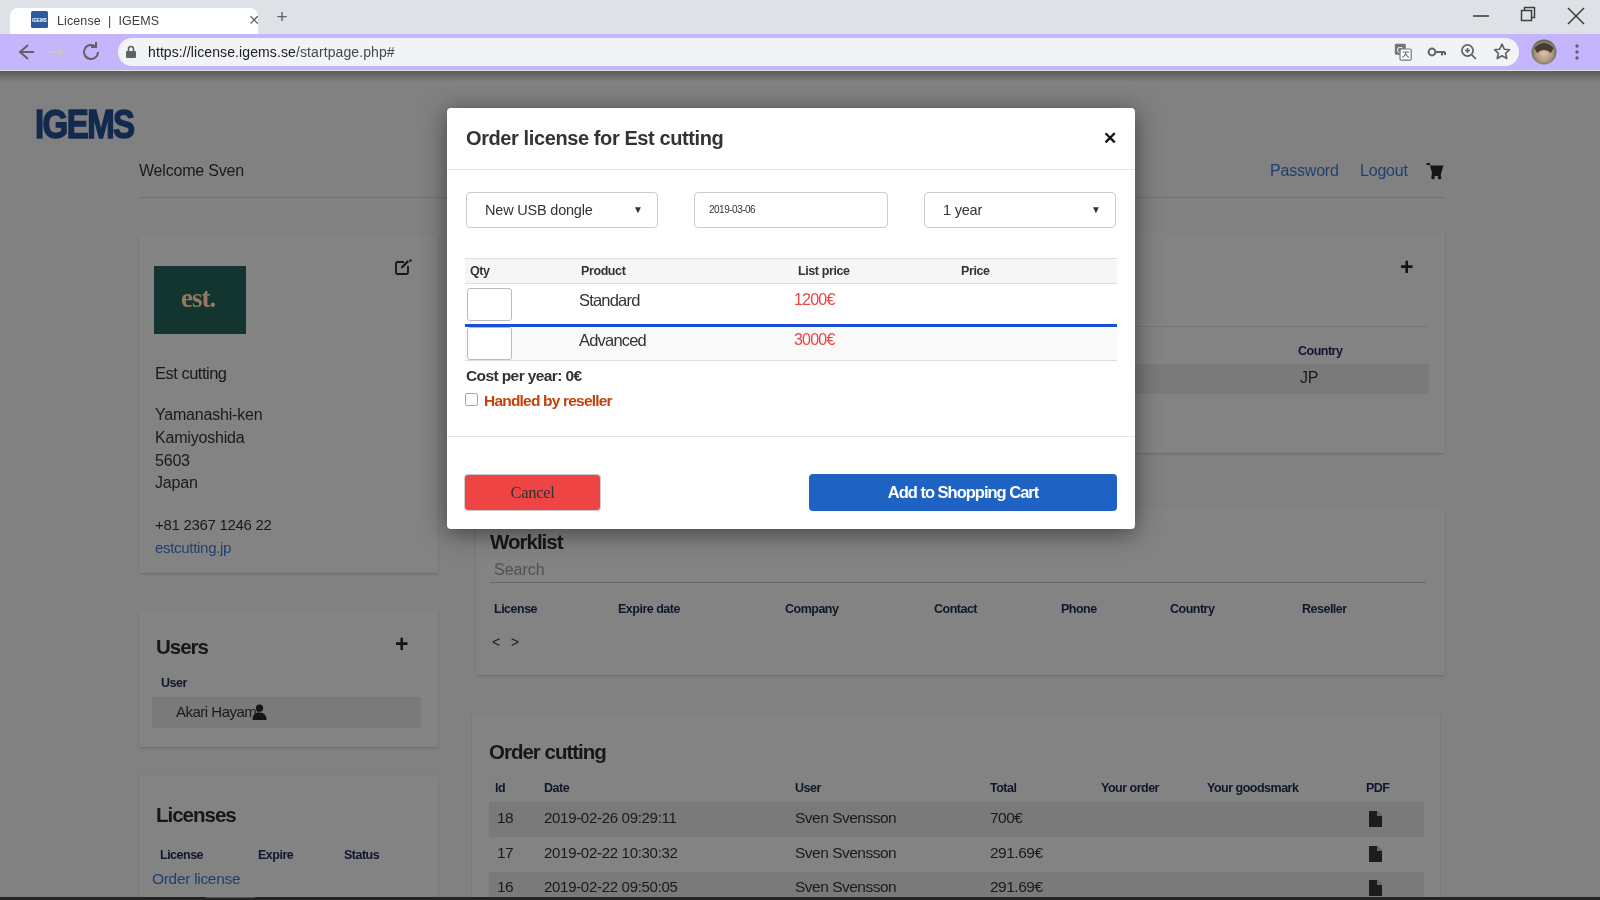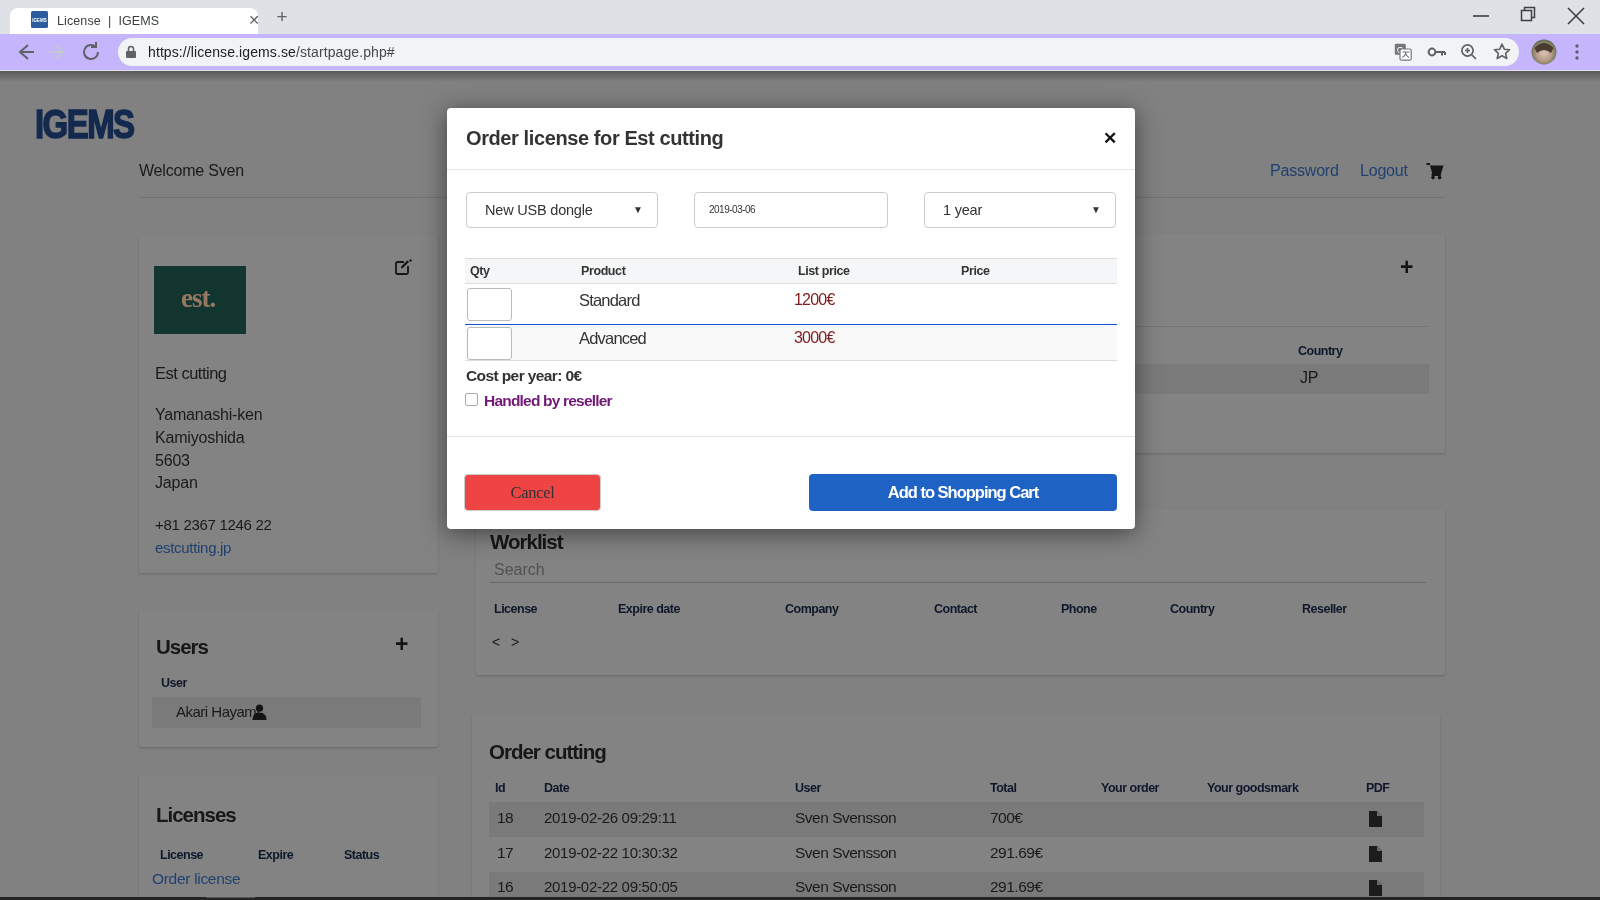"1200€" .mprice { color: #7f1d1d -> #ef4444 }
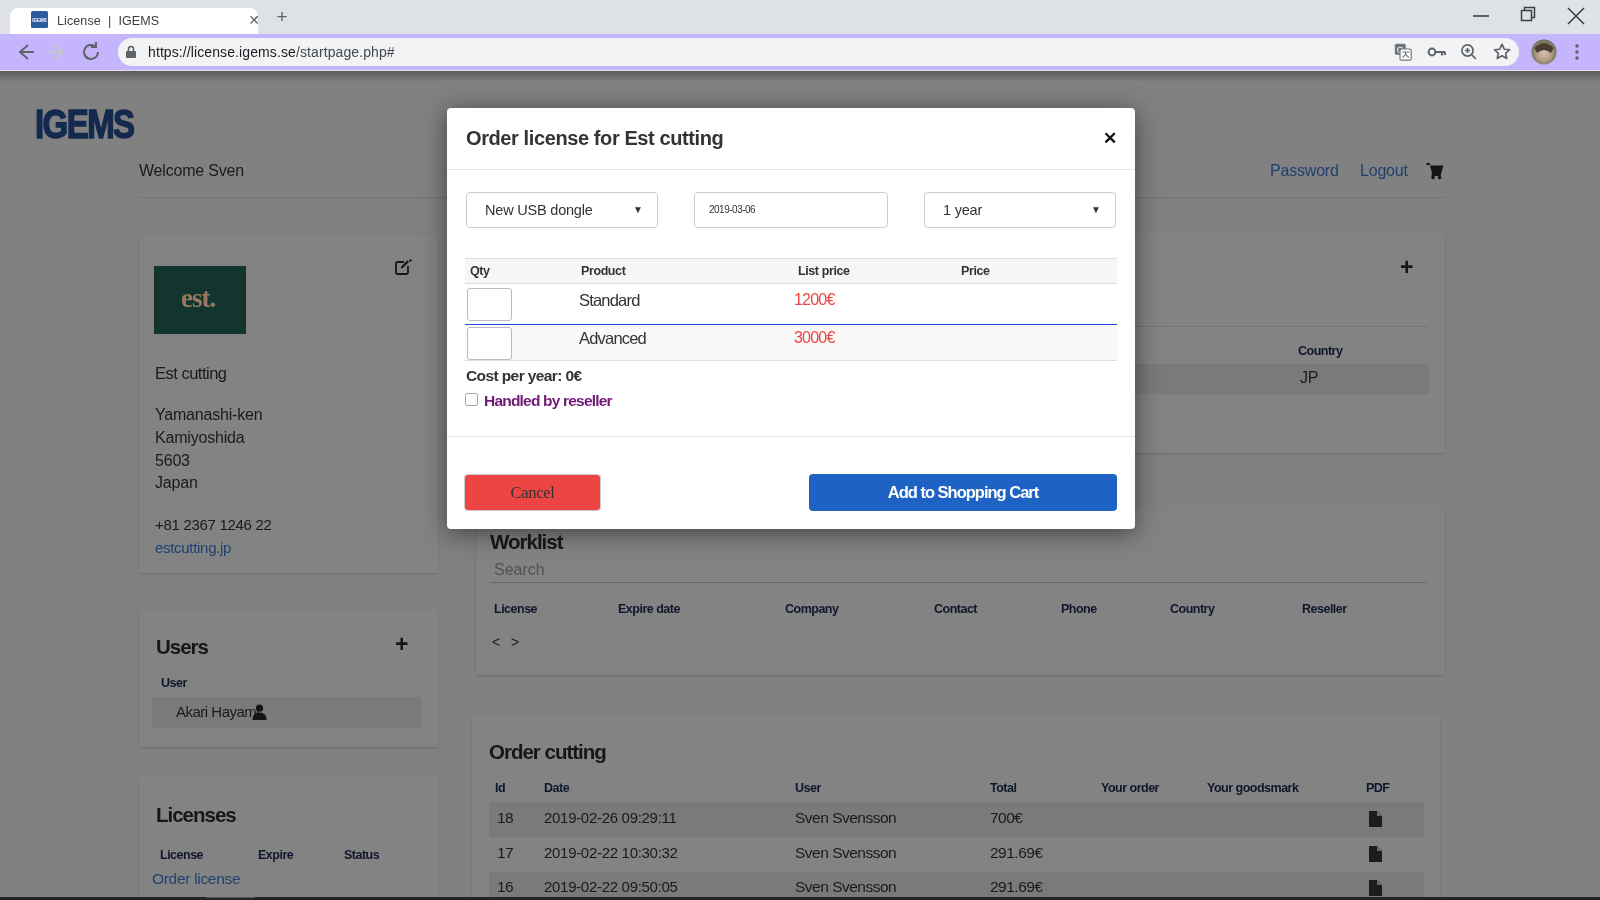"Advanced" div.abs { border-top: 1px solid #1d4ed8 -> 3px solid #1d4ed8 }
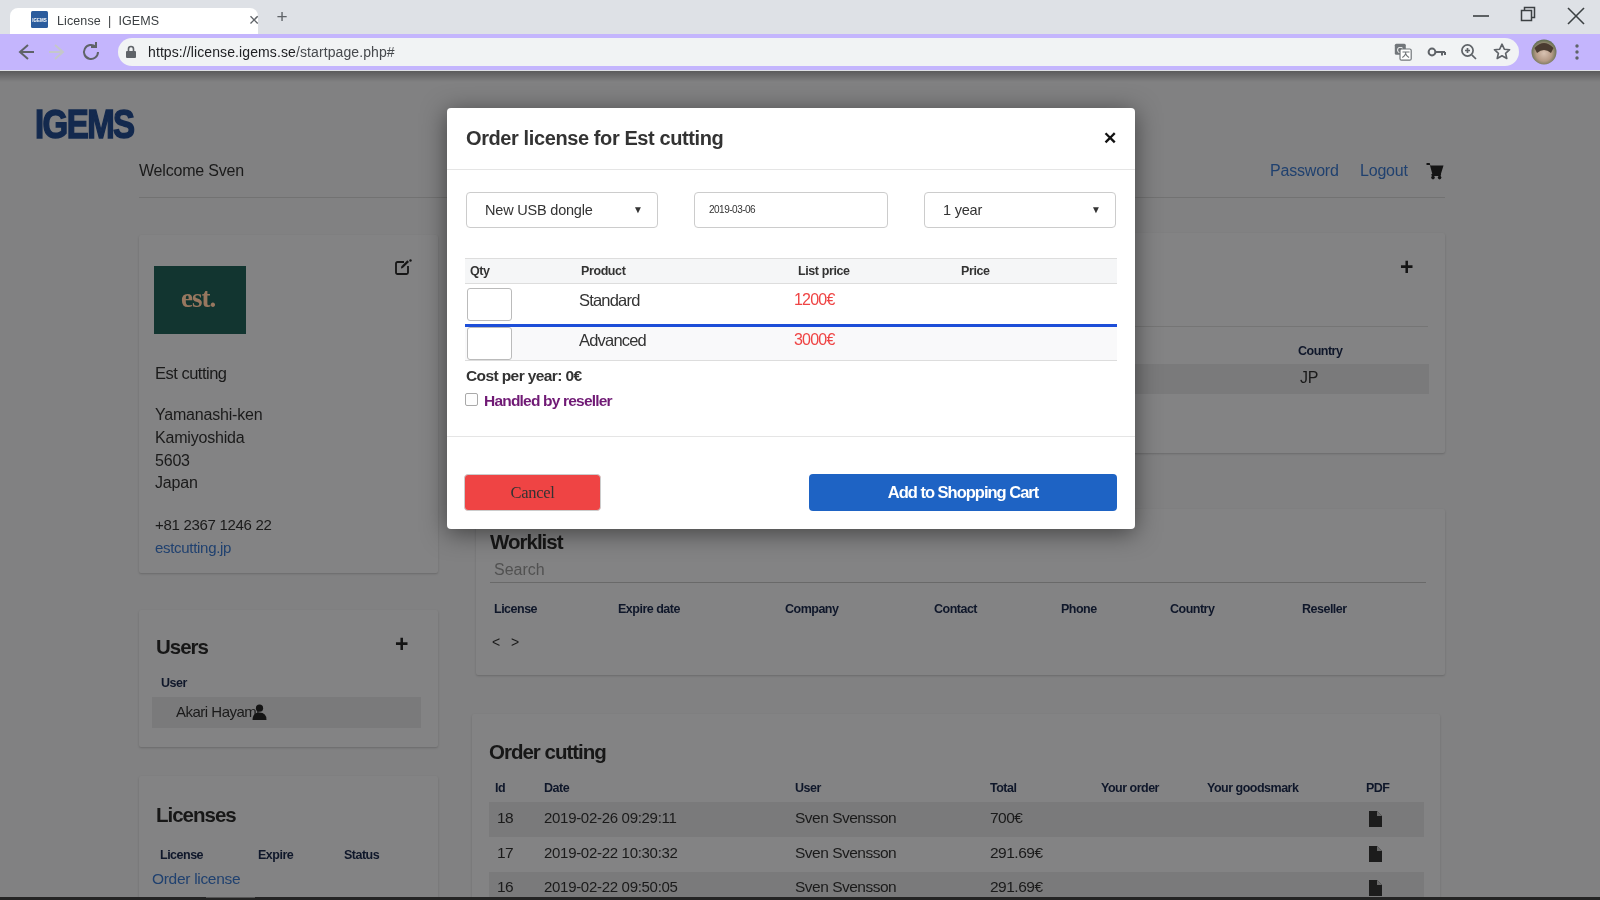"Handled by reseller" #mchecklbl { color: #701a75 -> #c2410c }
